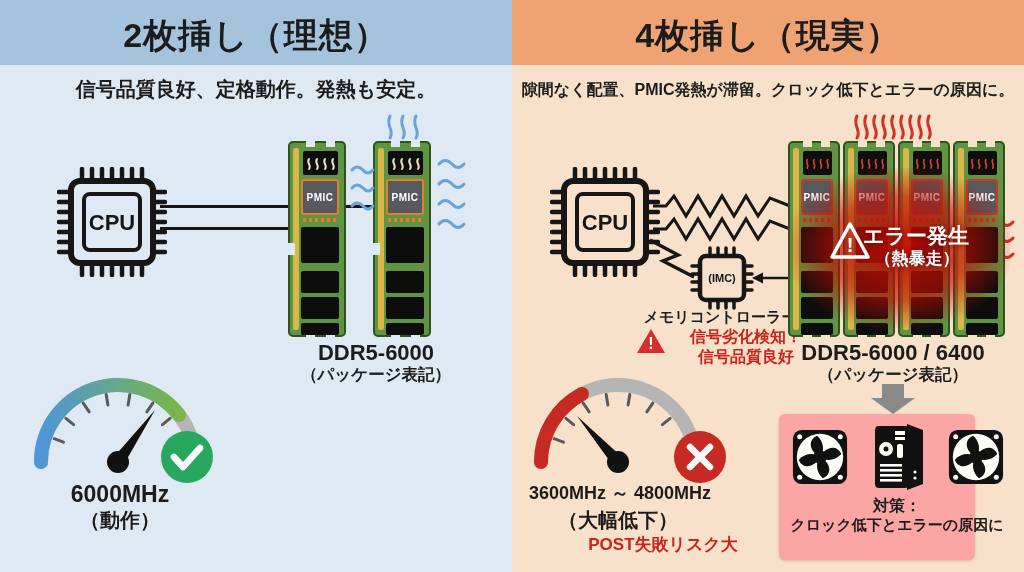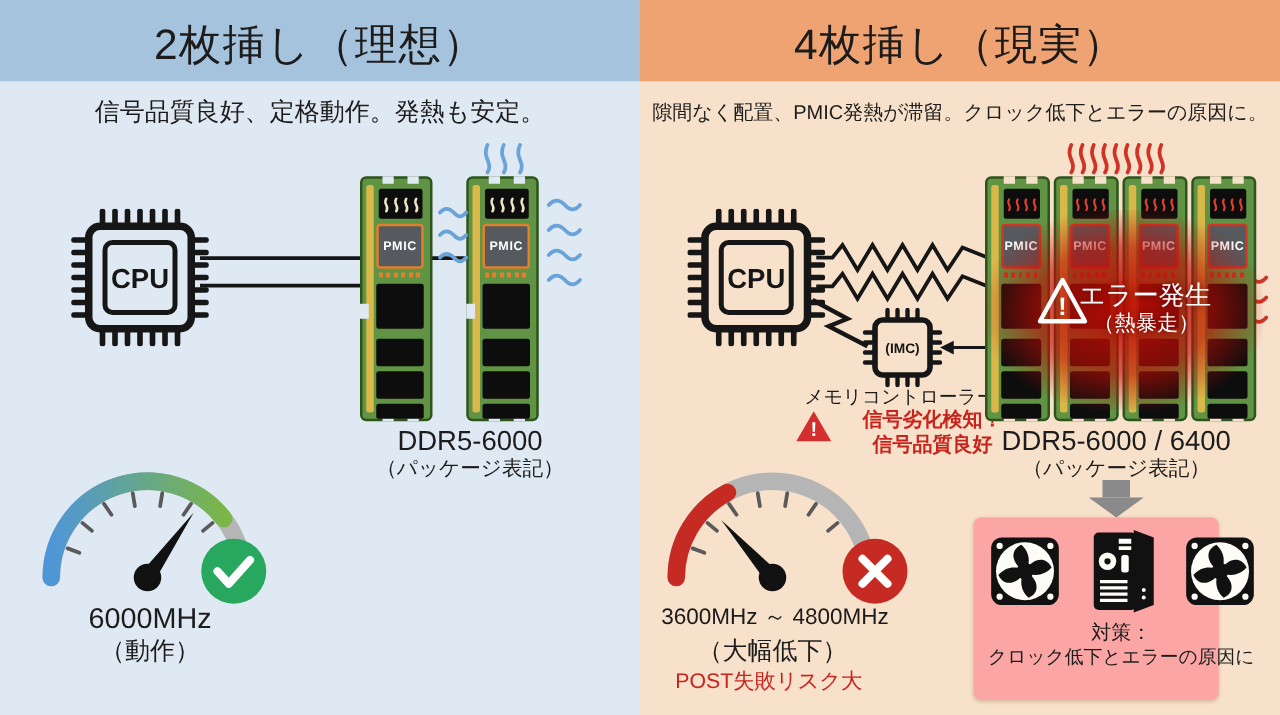"2枚挿し（理想）" .t { font-weight: normal -> bold }
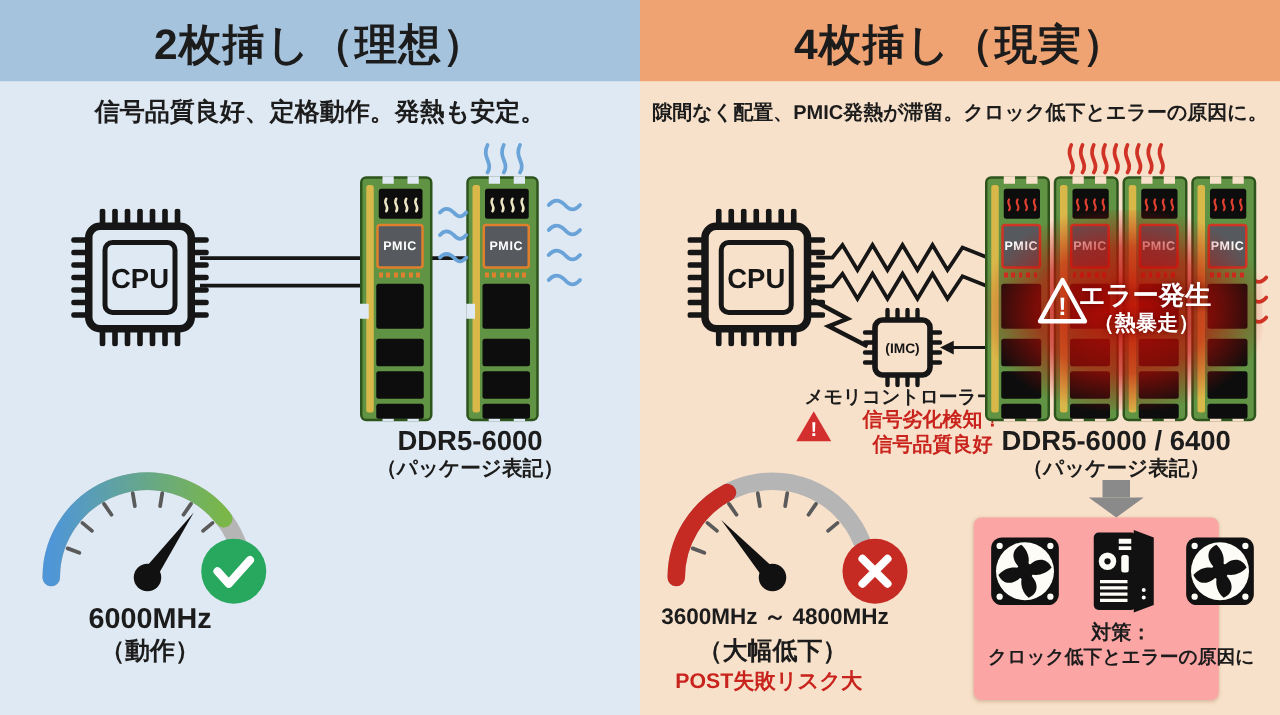"POST失敗リスク大" div.t { padding-left: none -> 48px }
